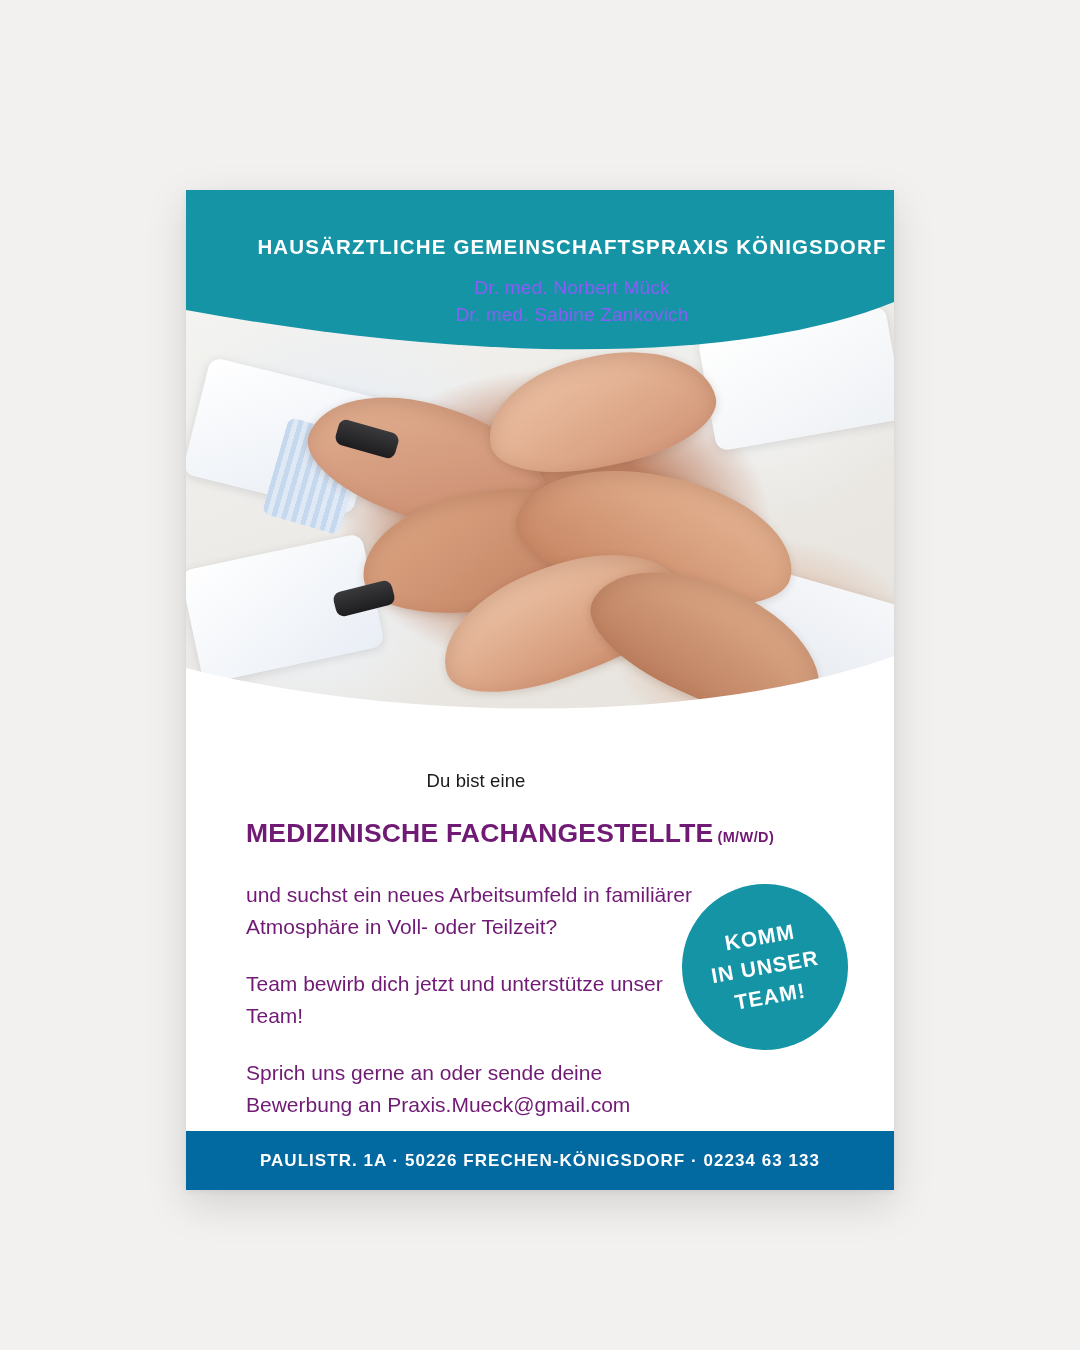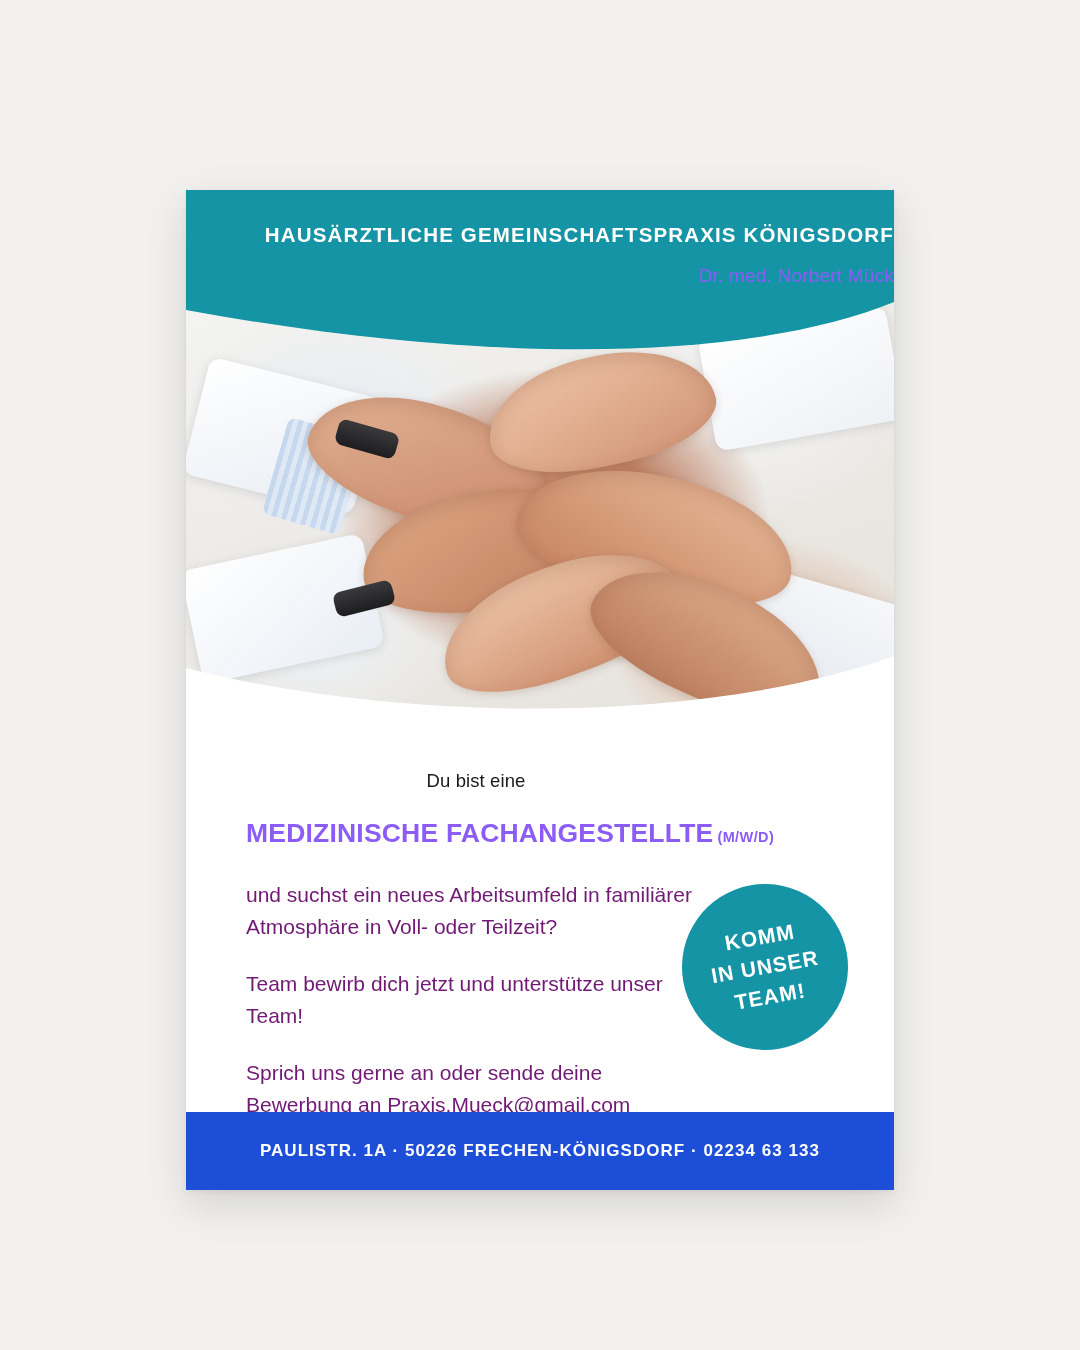"HAUSÄRZTLICHE GEMEINSCHAFTSPRAXIS" .header-text { padding-left: none -> 32px; text-align: right -> center; top: 0 -> 12px }
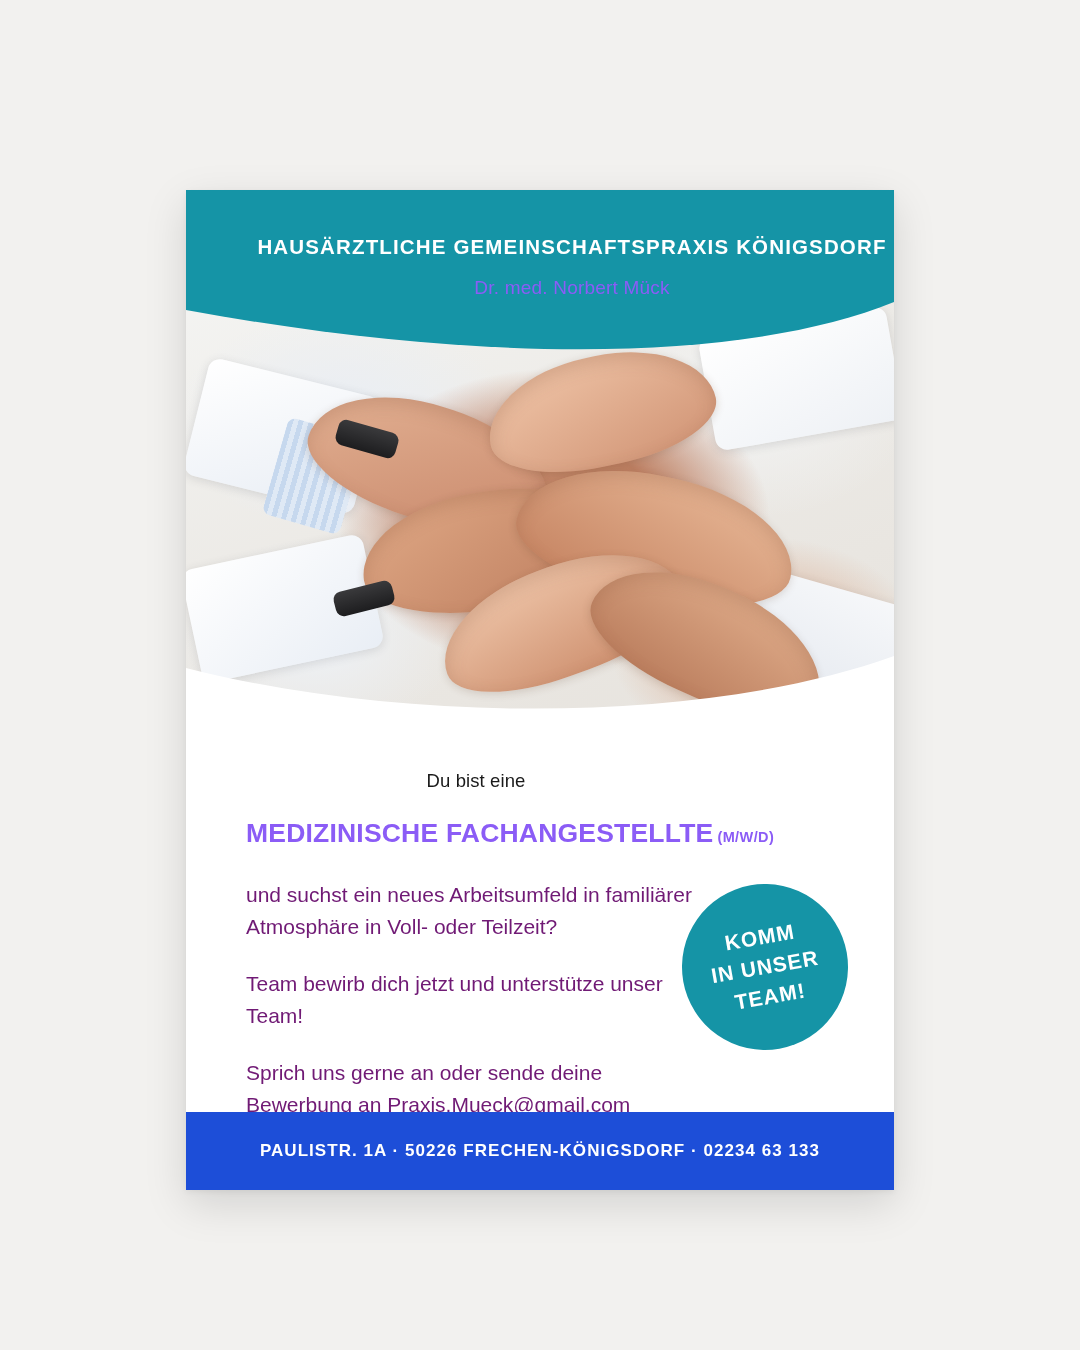"Dr. med. Sabine Zankovich" div.doctor-line { html: none -> <div>Dr. med. Sabine Zankovich</div> }
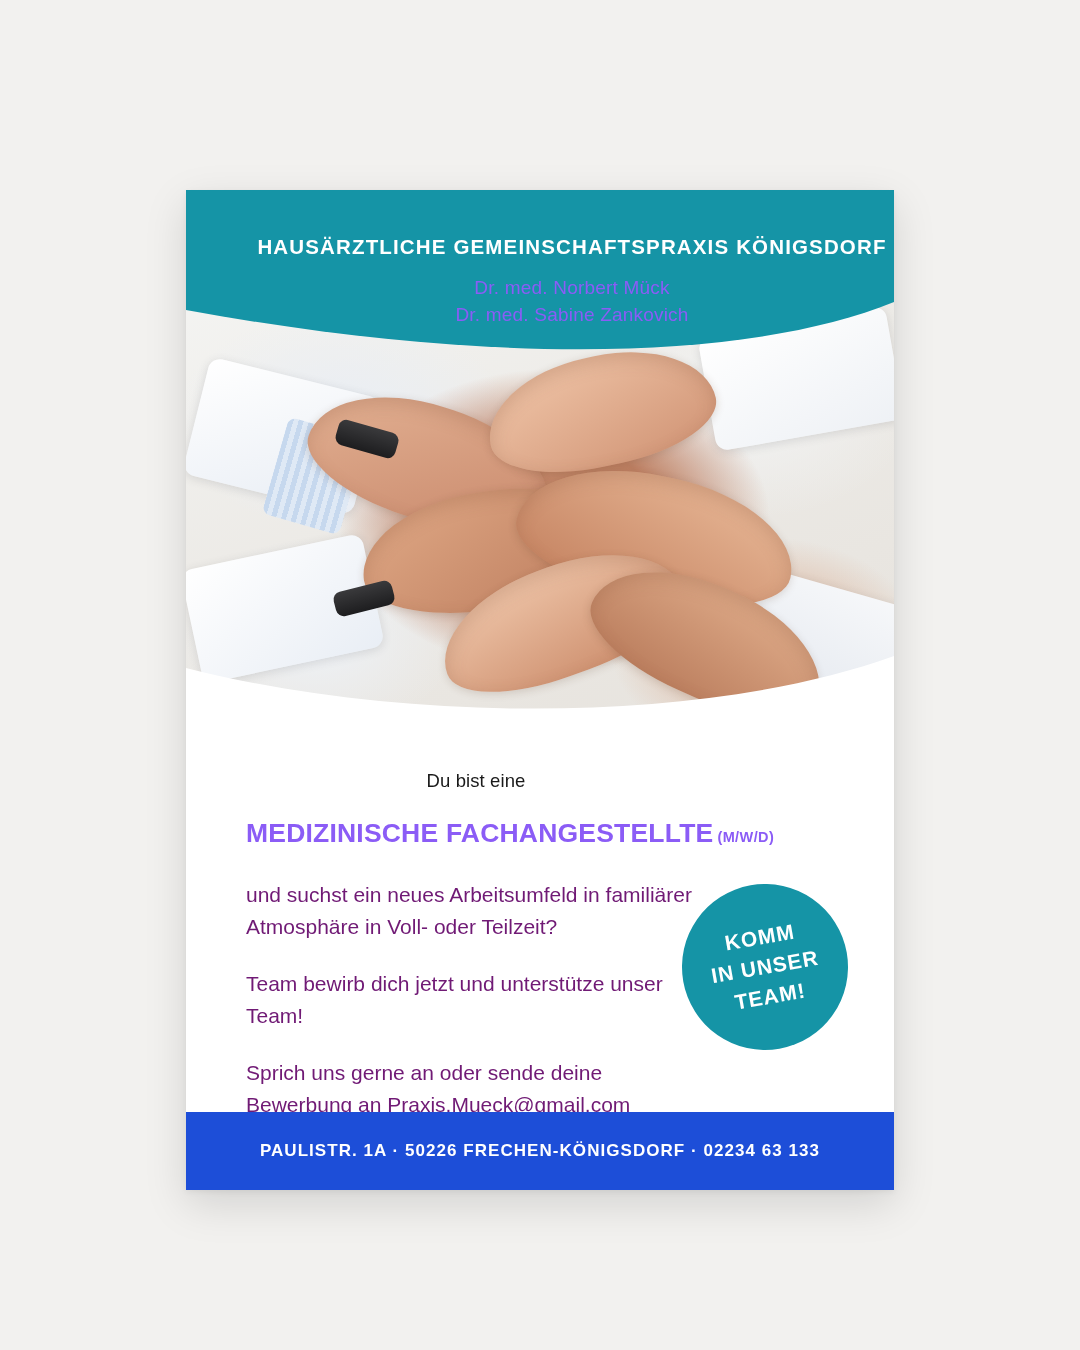"MEDIZINISCHE FACHANGESTELLTE (M/W/D)" .job-title { color: #8b5cf6 -> #701a75 }
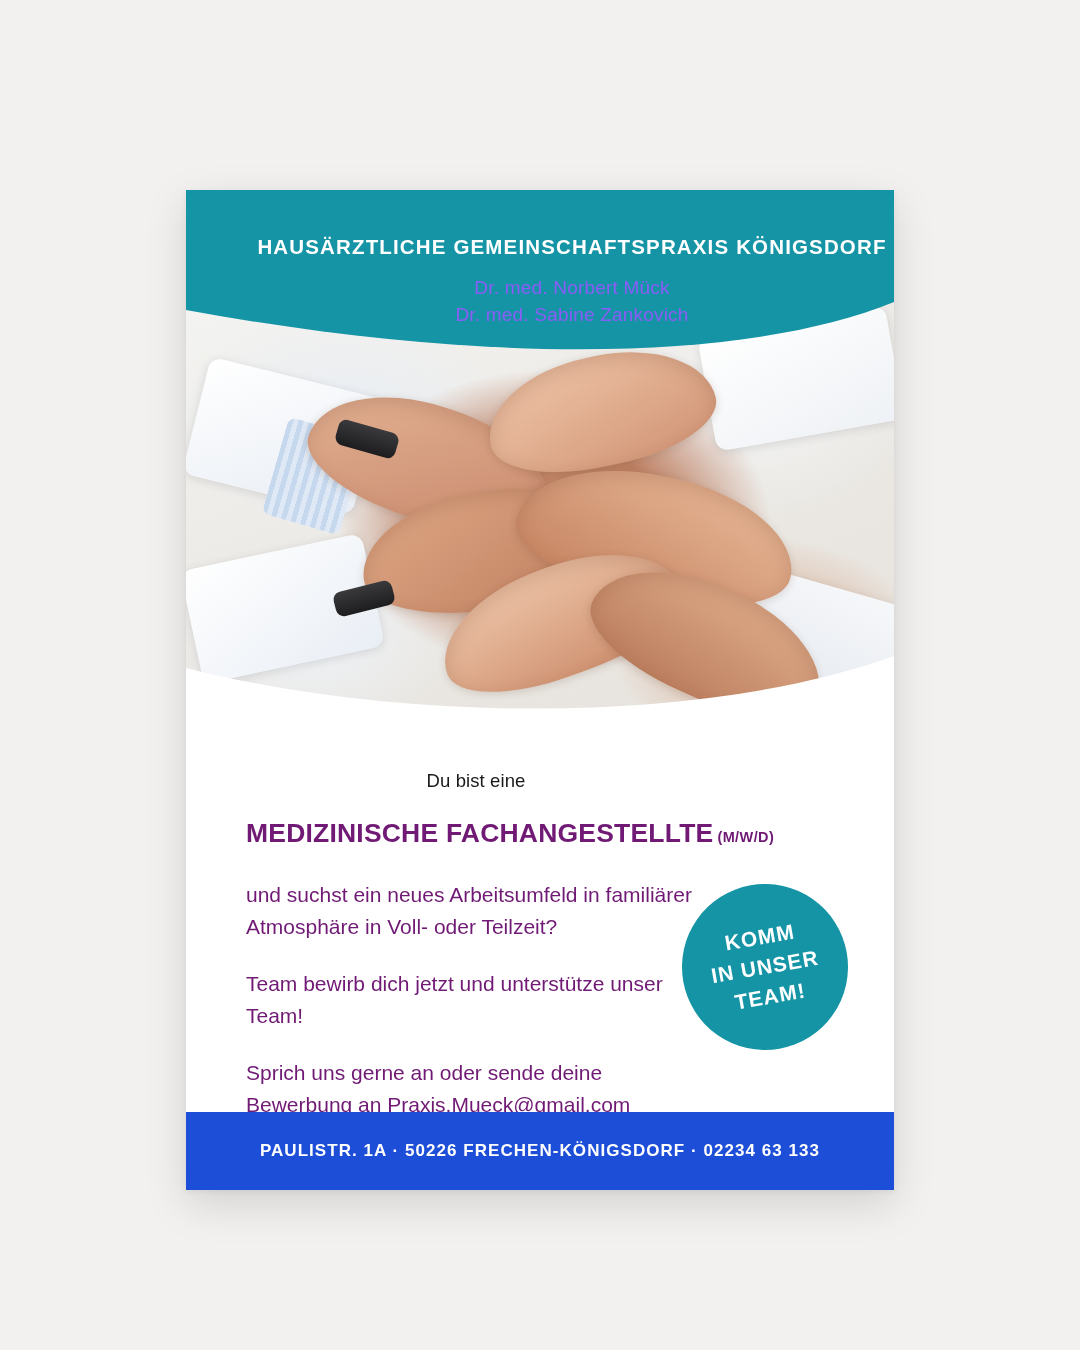"PAULISTR. 1A · 50226 FRECHEN-KÖNIGSDORF" .footer { background: #1d4ed8 -> #0369a1; height: 78px -> 59px }
